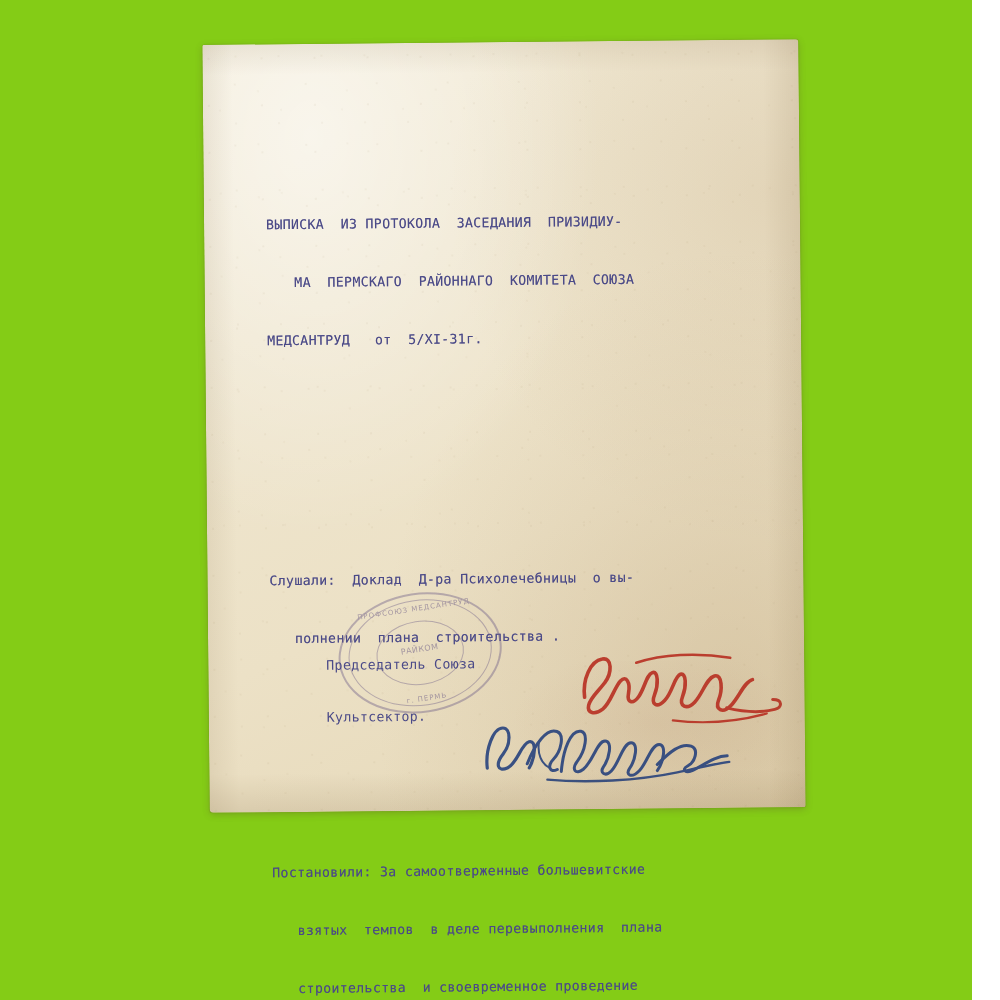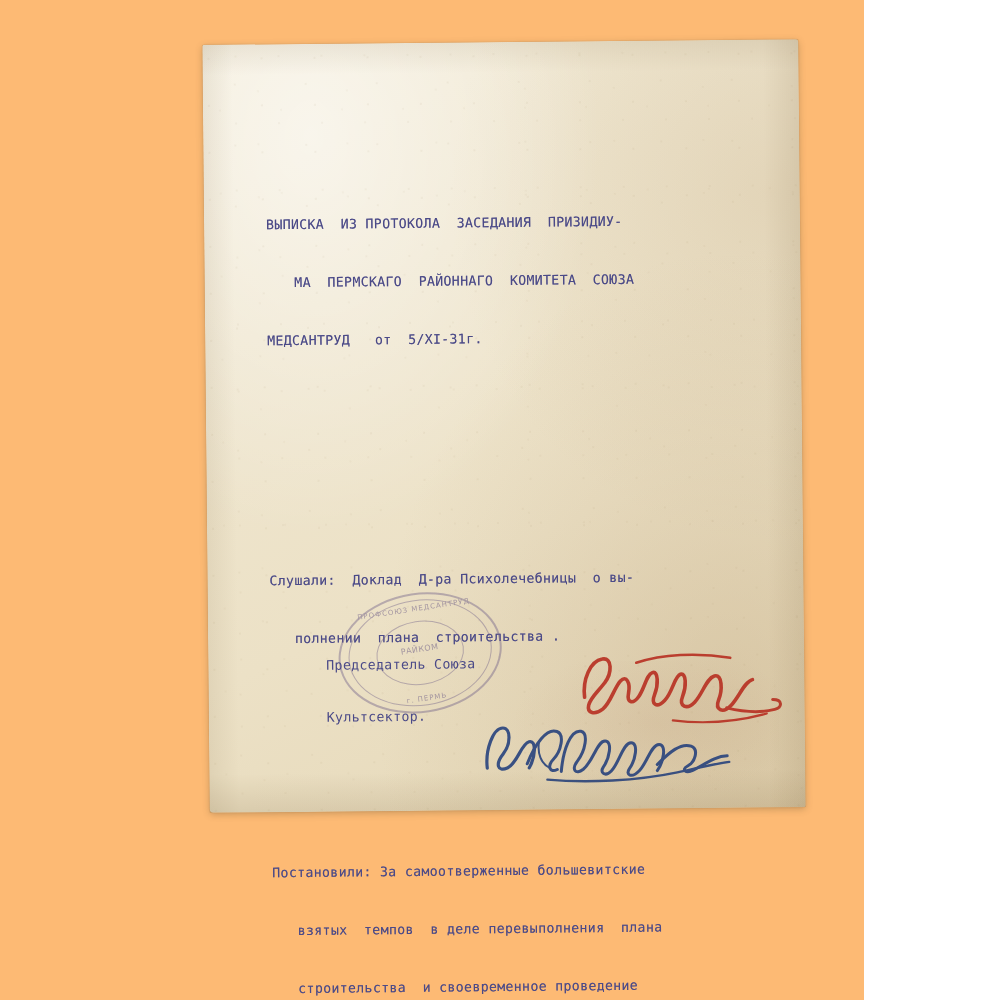"Постановили: За самоотверженные" #scene { background: #fdba74 -> #84cc16; width: 864px -> 972px }
